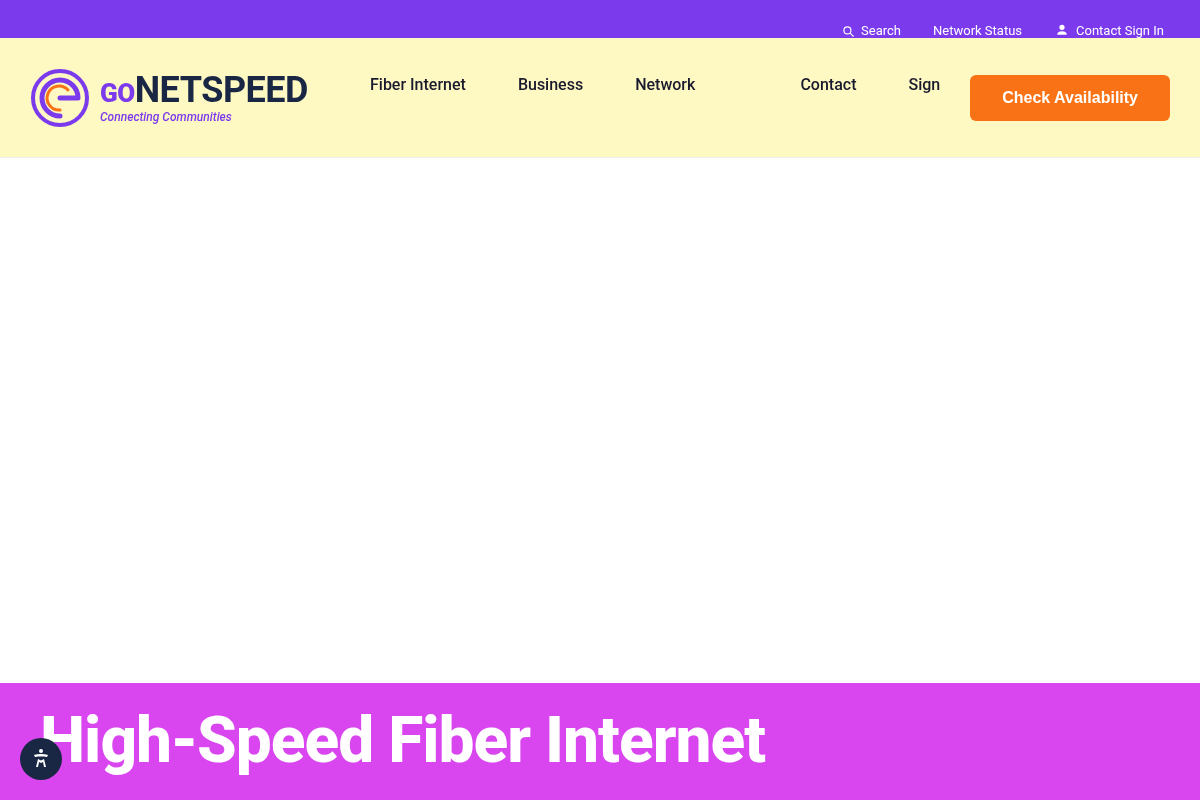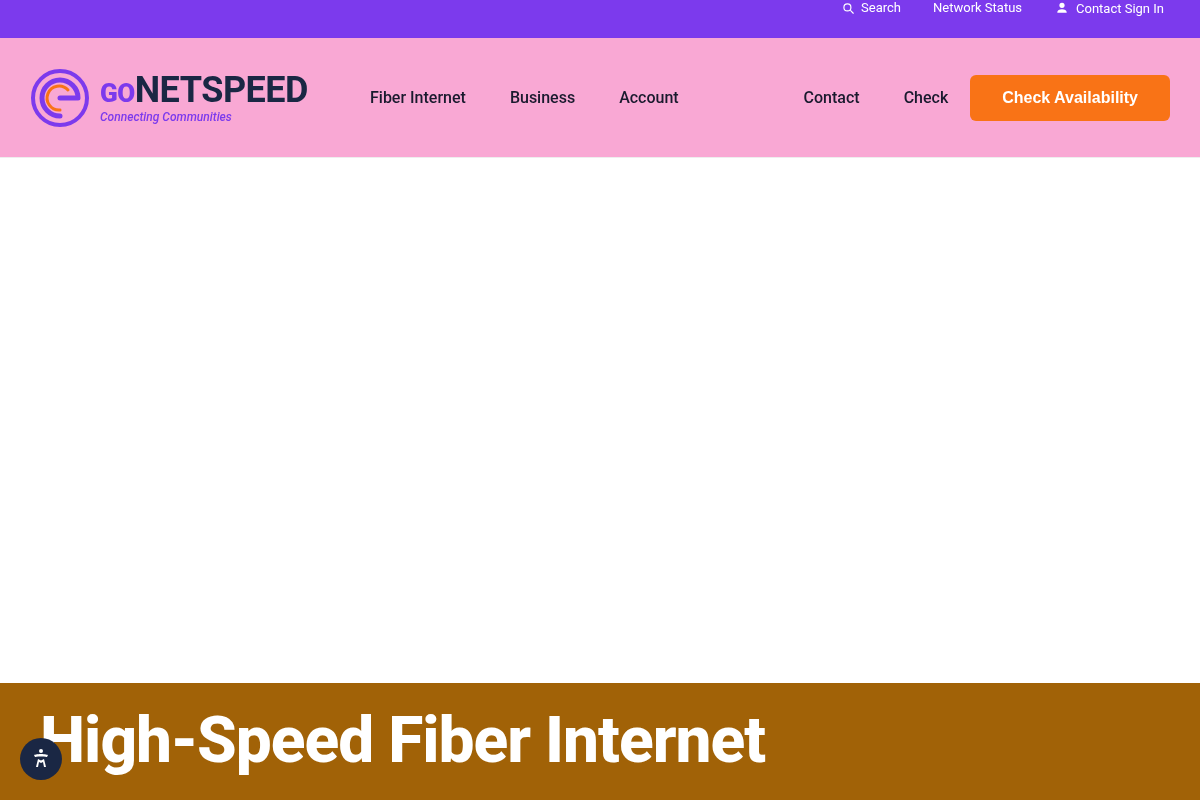"Search" .top-bar { align-items: flex-start -> flex-end }
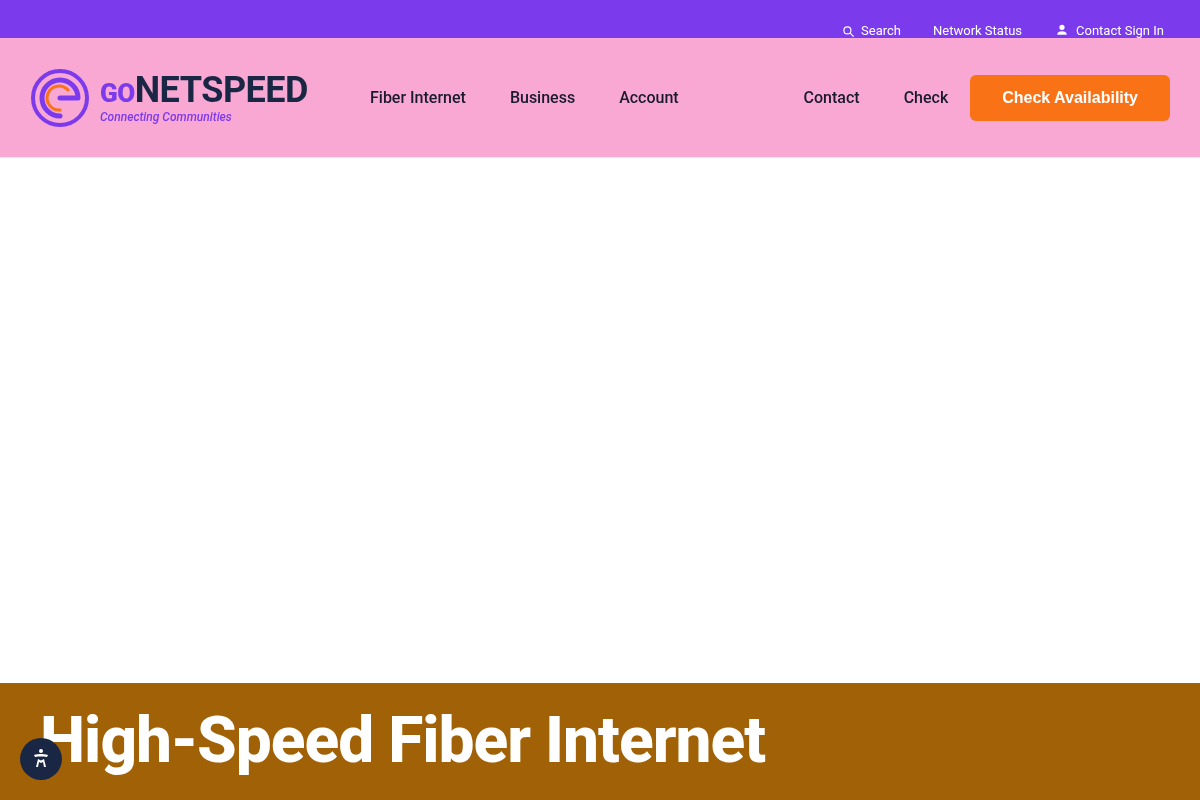"GO" .main-nav { background-color: #f9a8d4 -> #fef9c3 }
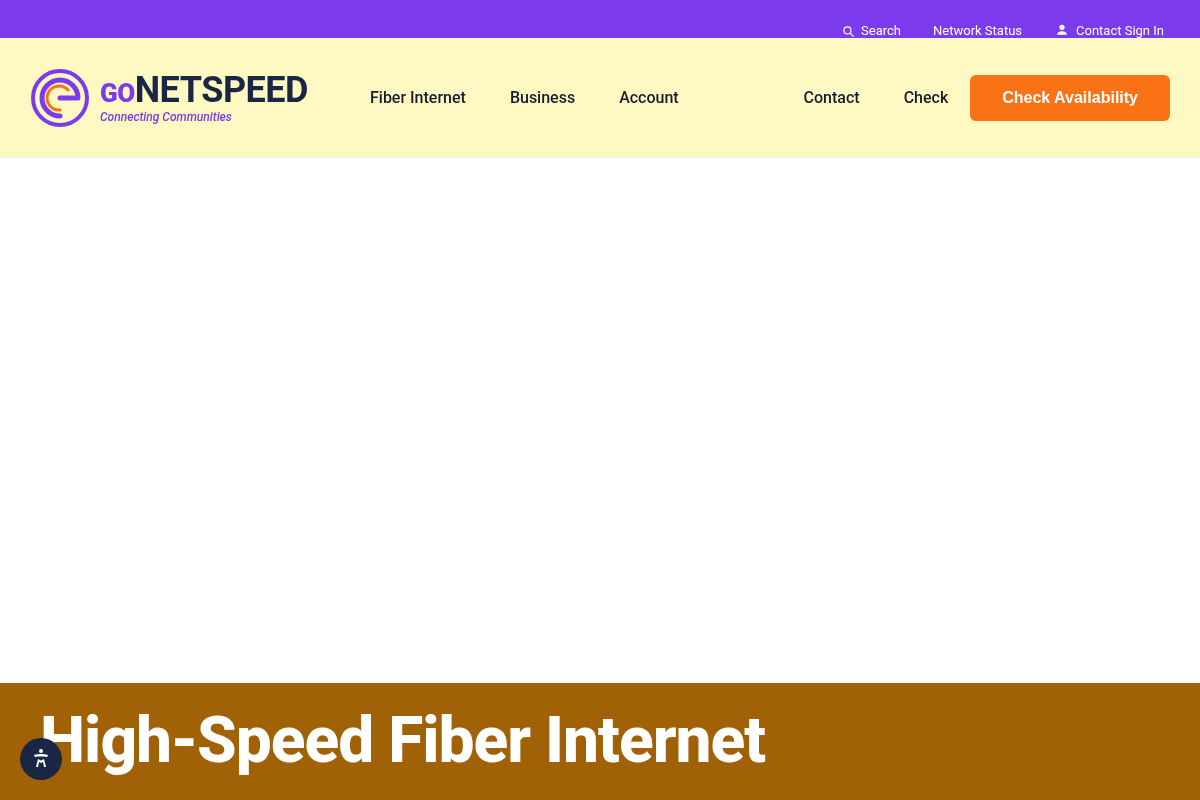"Fiber Internet" .nav-links { align-items: center -> none; gap: 0 -> 8px }
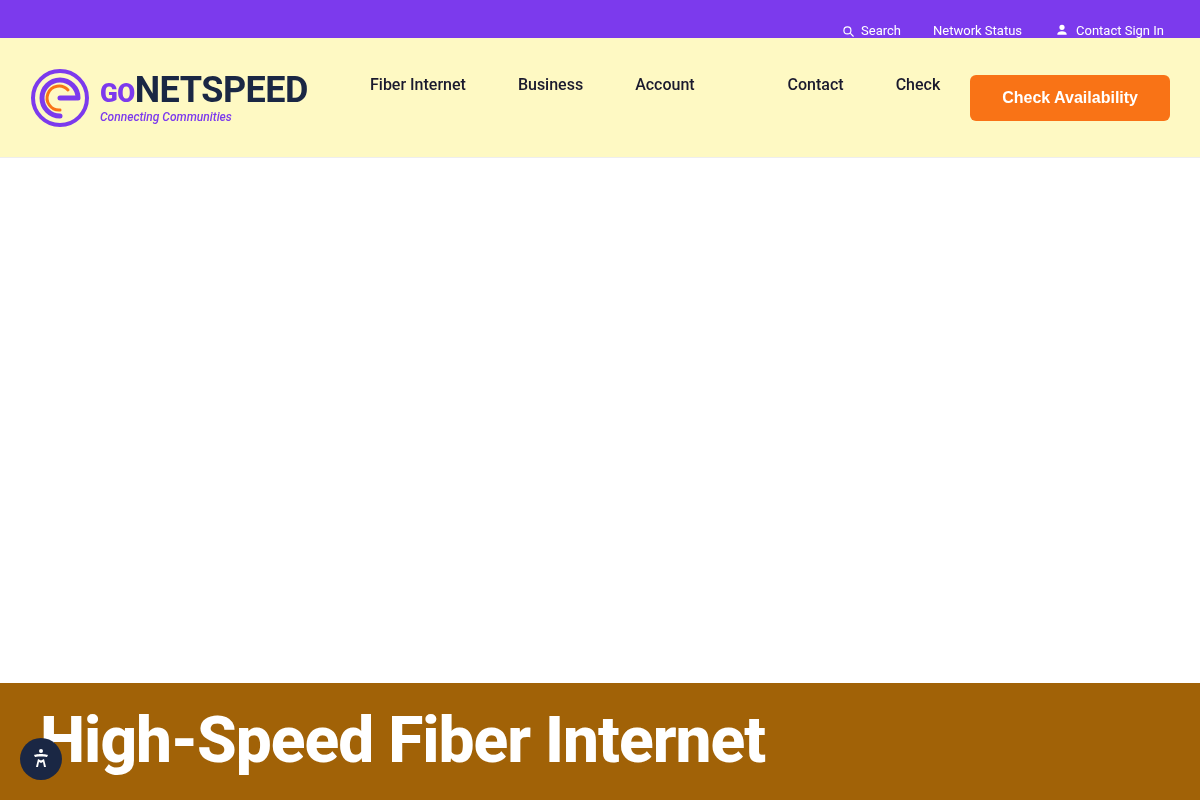"Account" a.nav-link { text: Account -> Network }
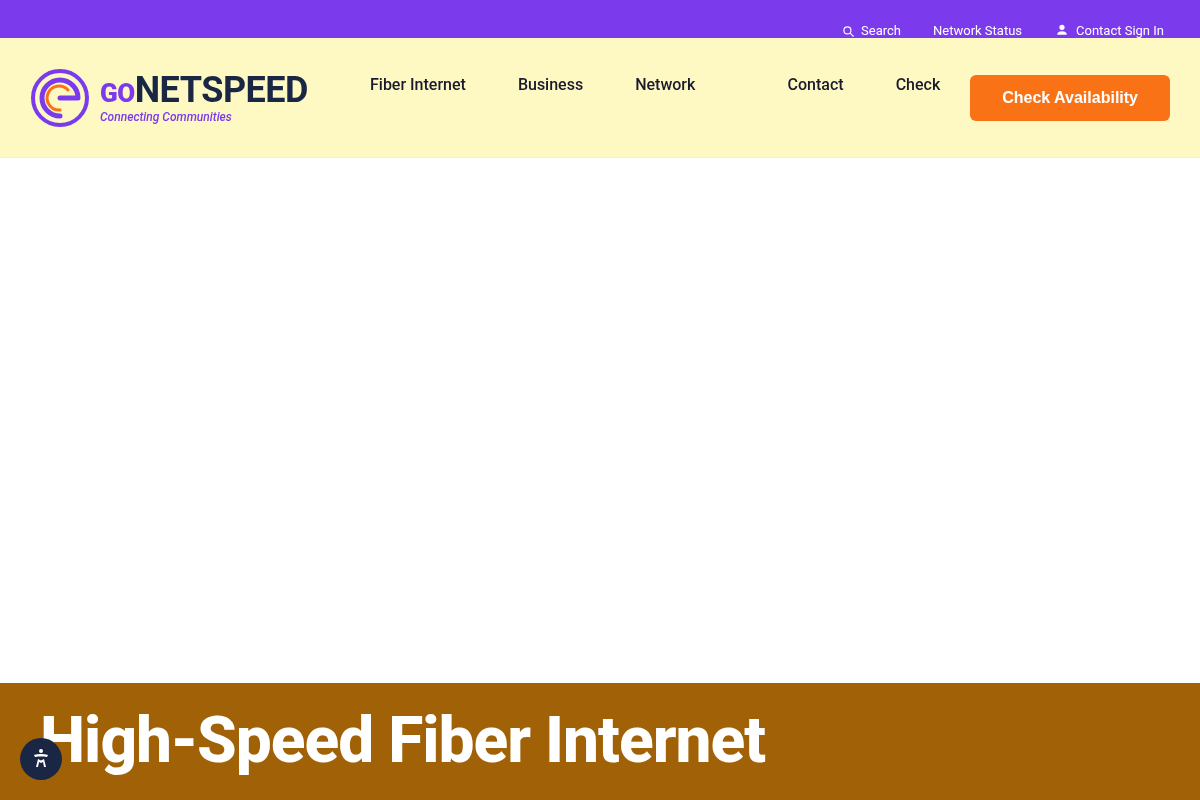"Check" a.nav-link { text: Check -> Sign }
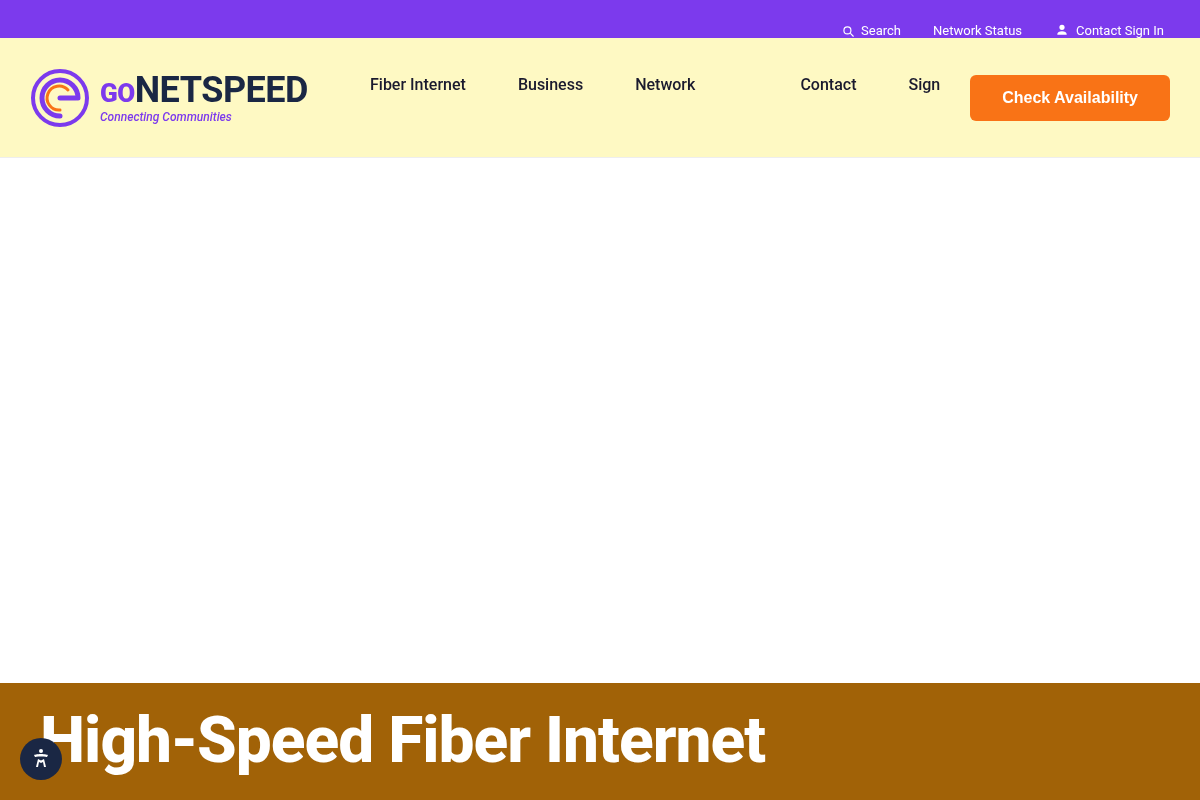"High-Speed Fiber Internet" .dark-section { background-color: #a16207 -> #d946ef }
